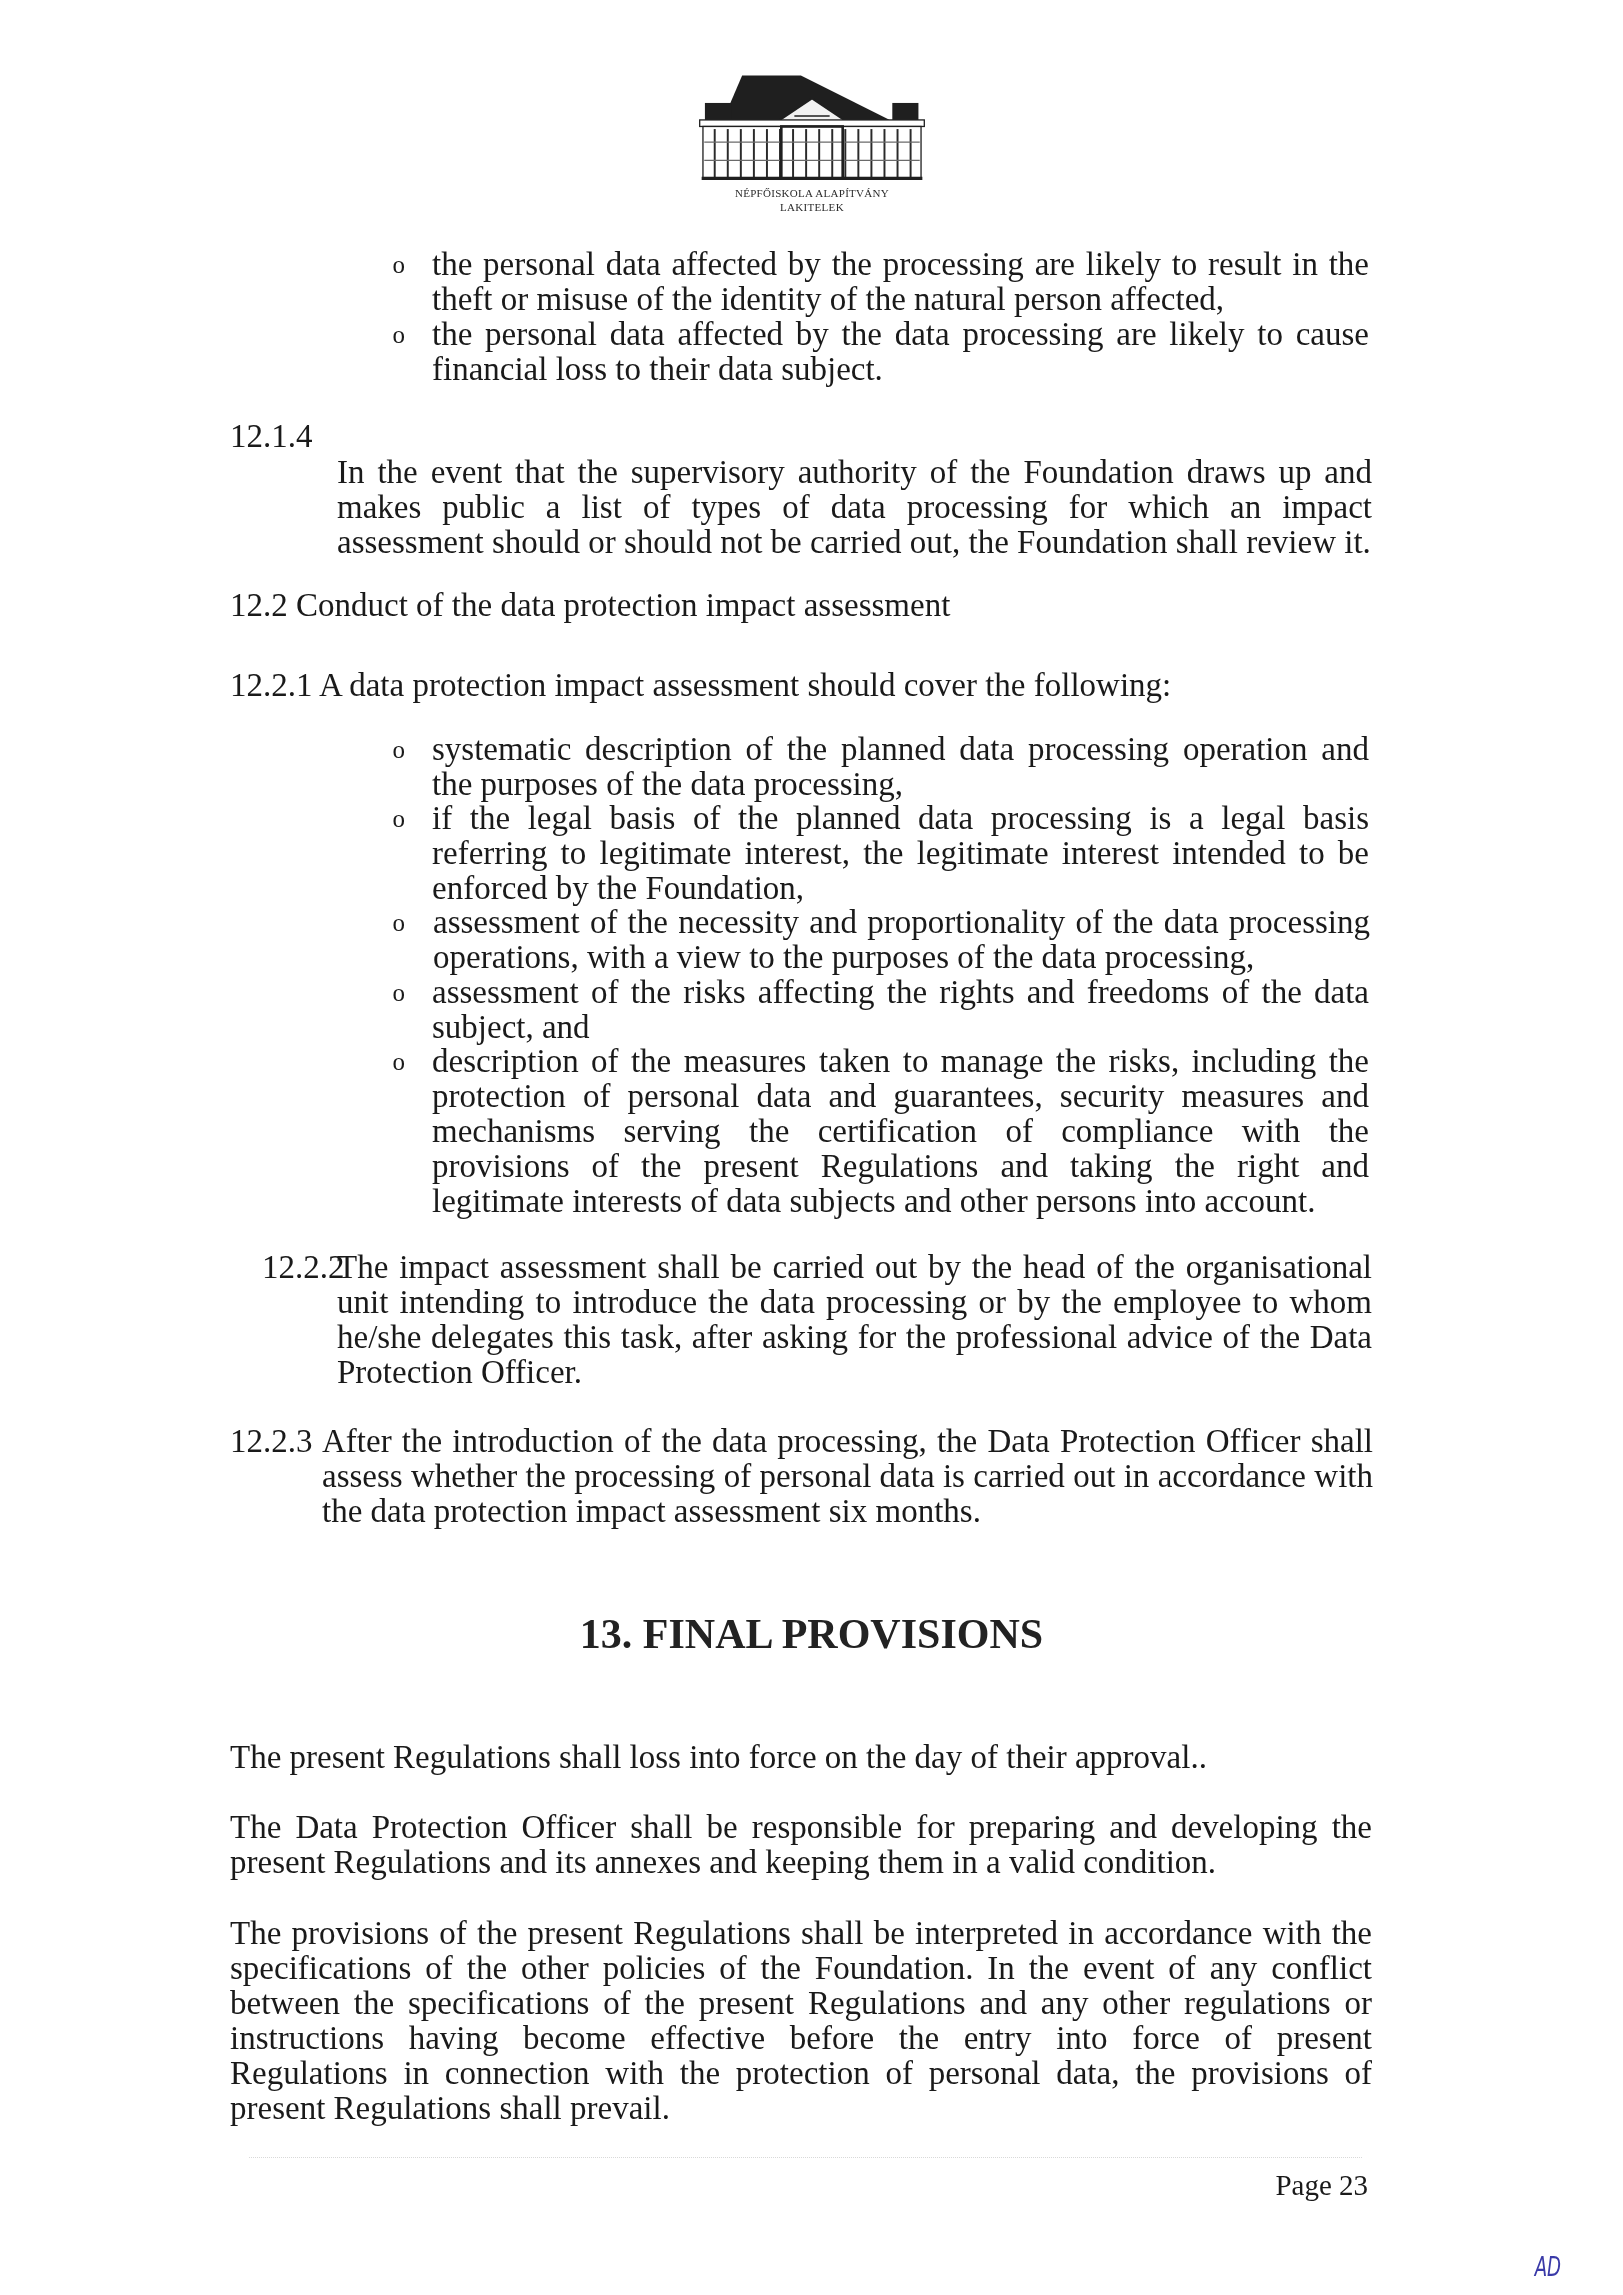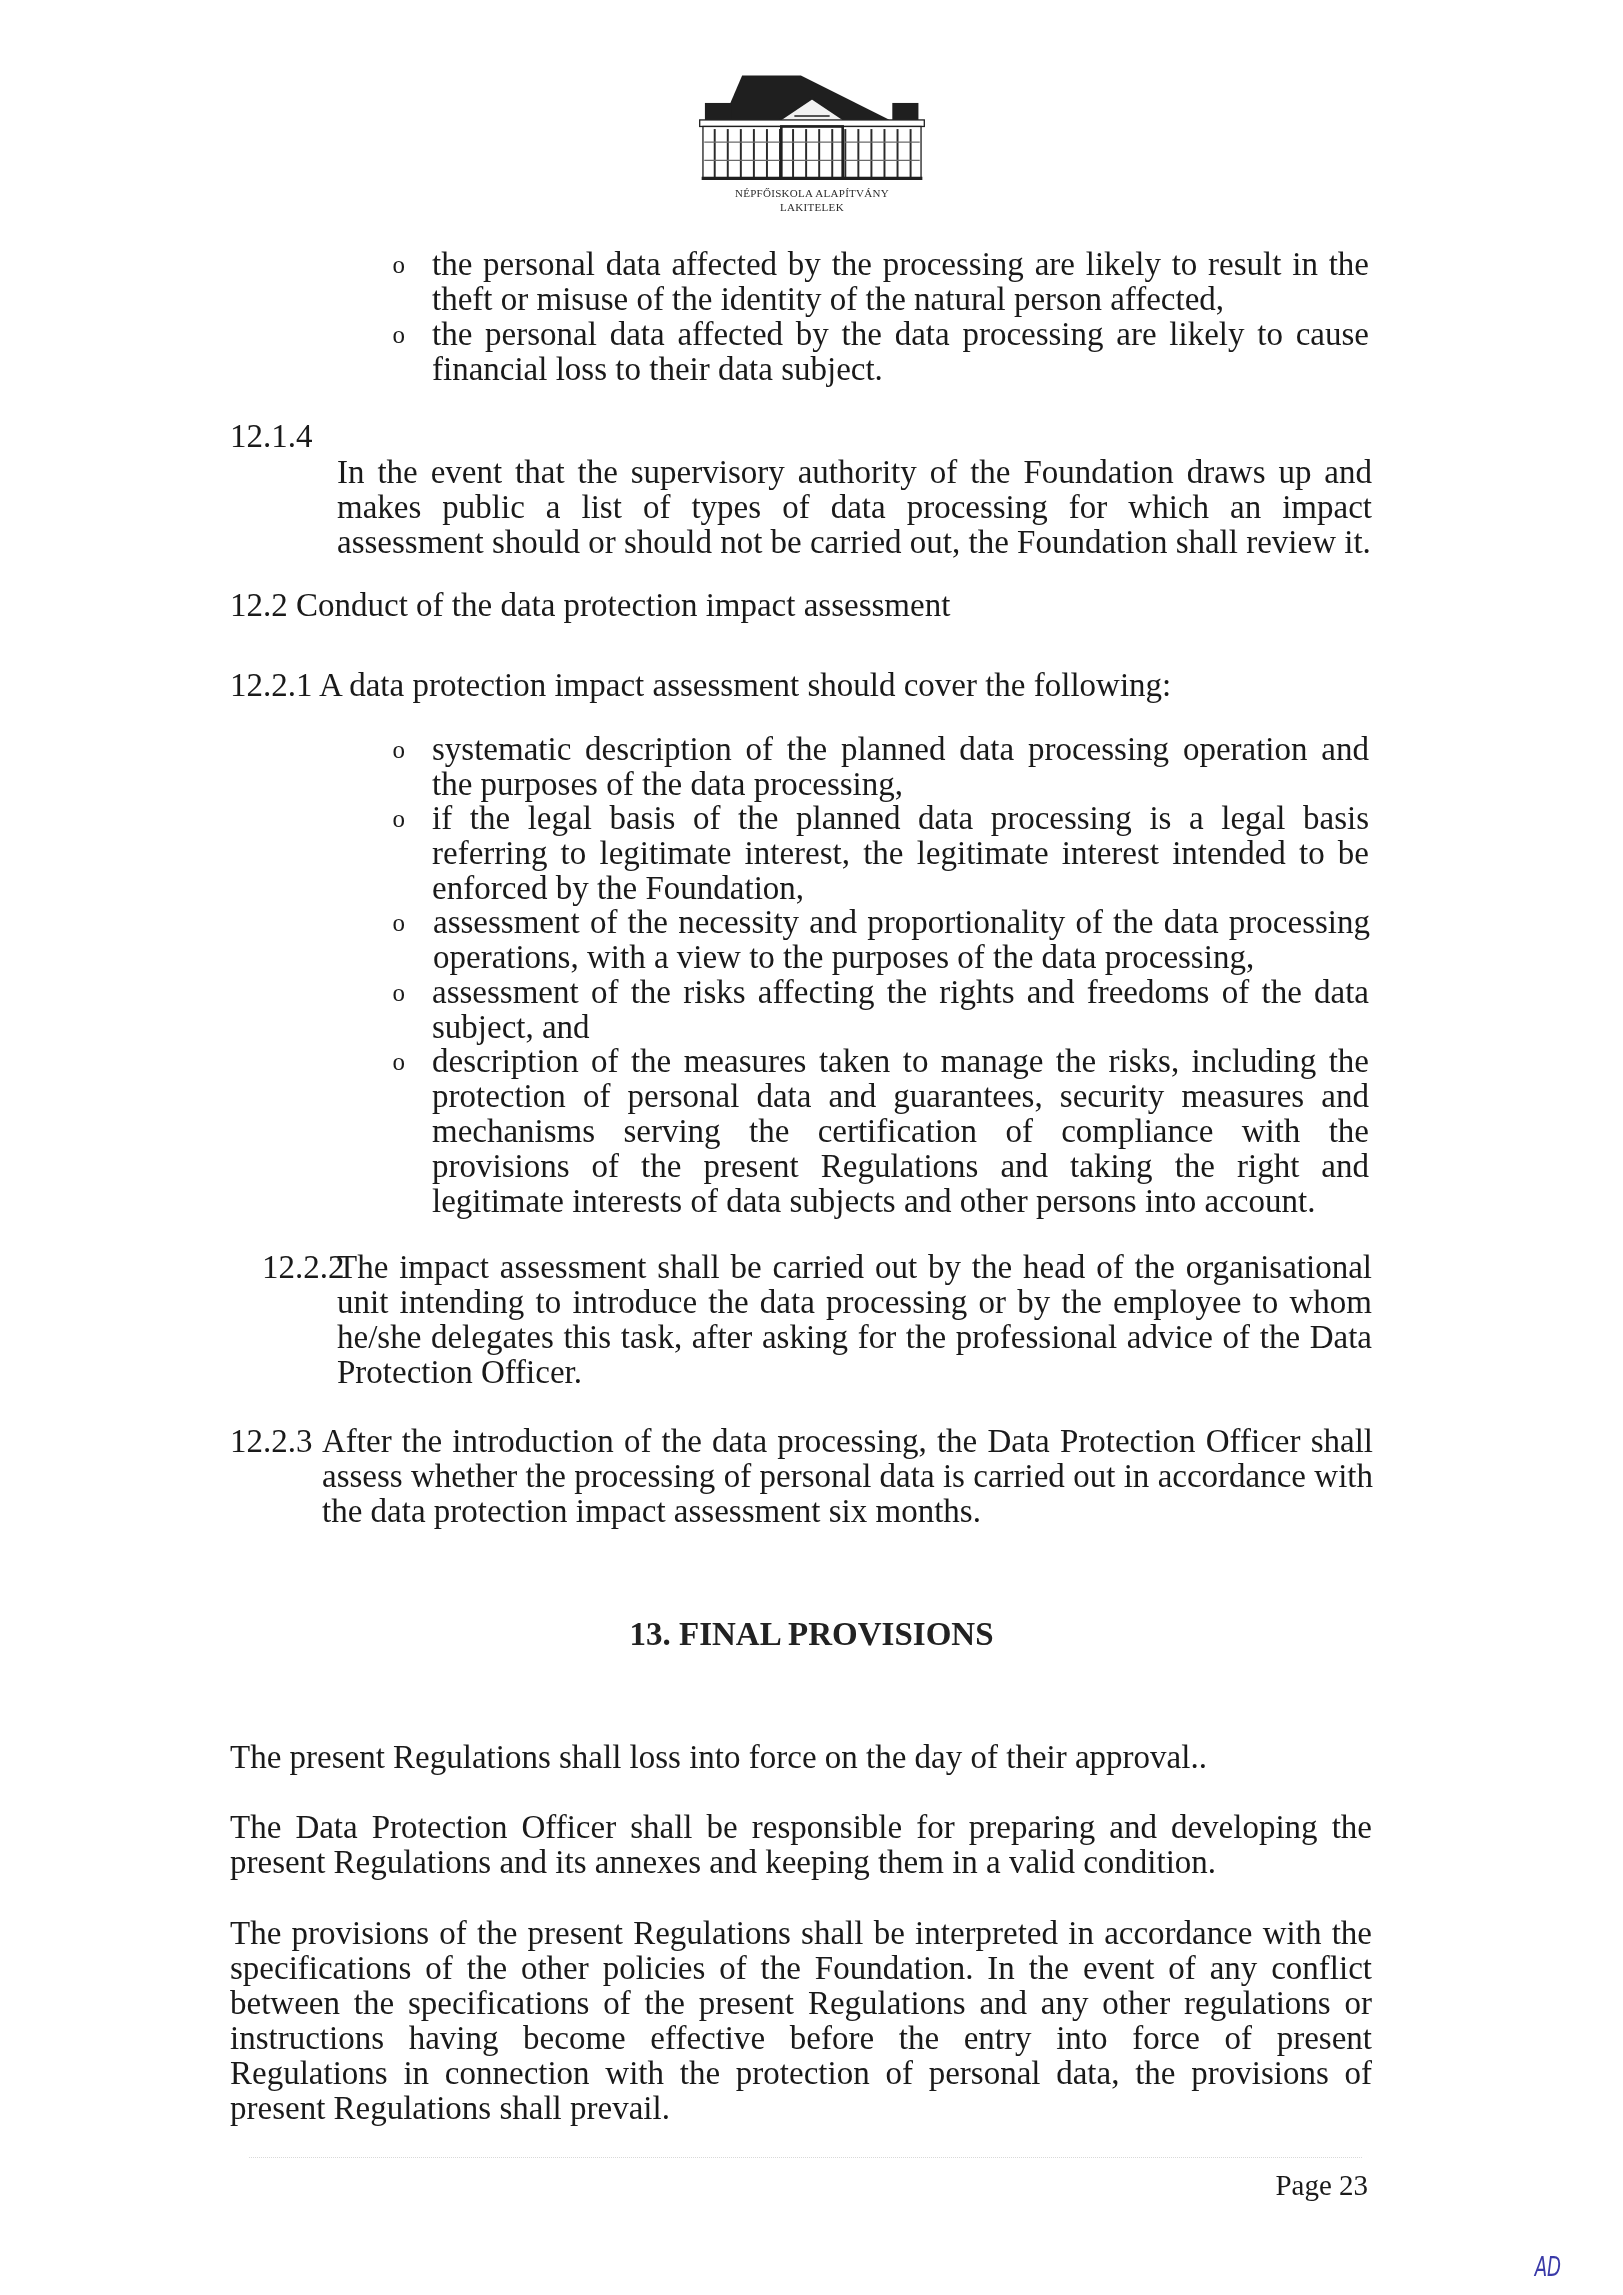"13. FINAL PROVISIONS" .heading-13 { font-size: 33px -> 42px }
